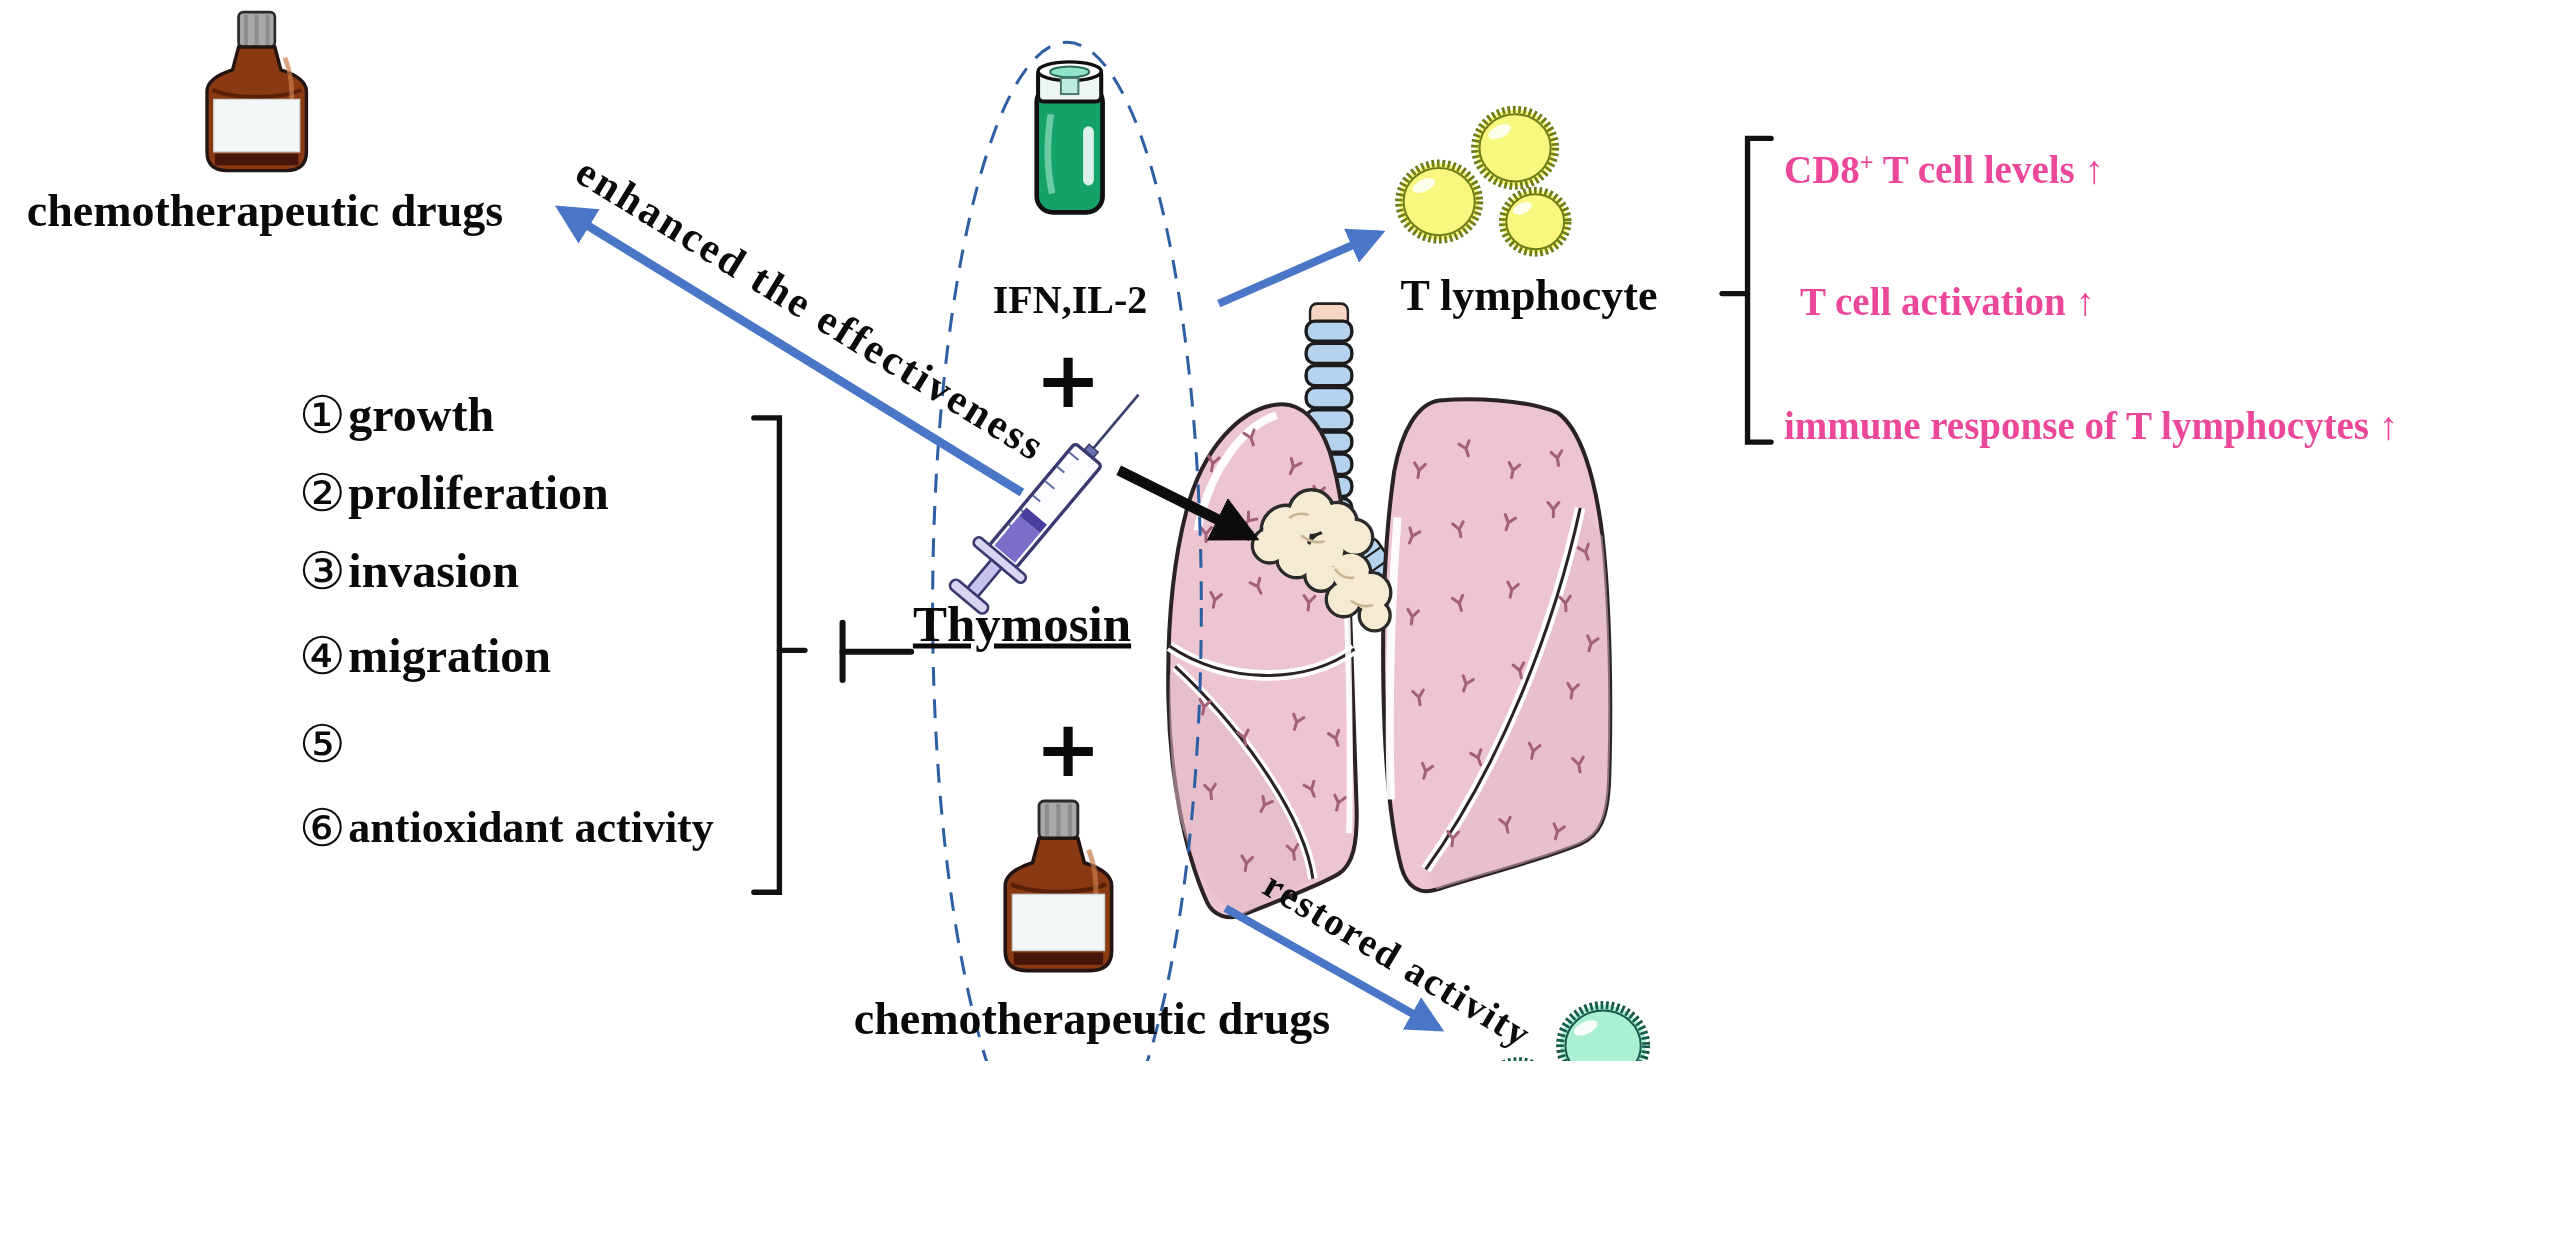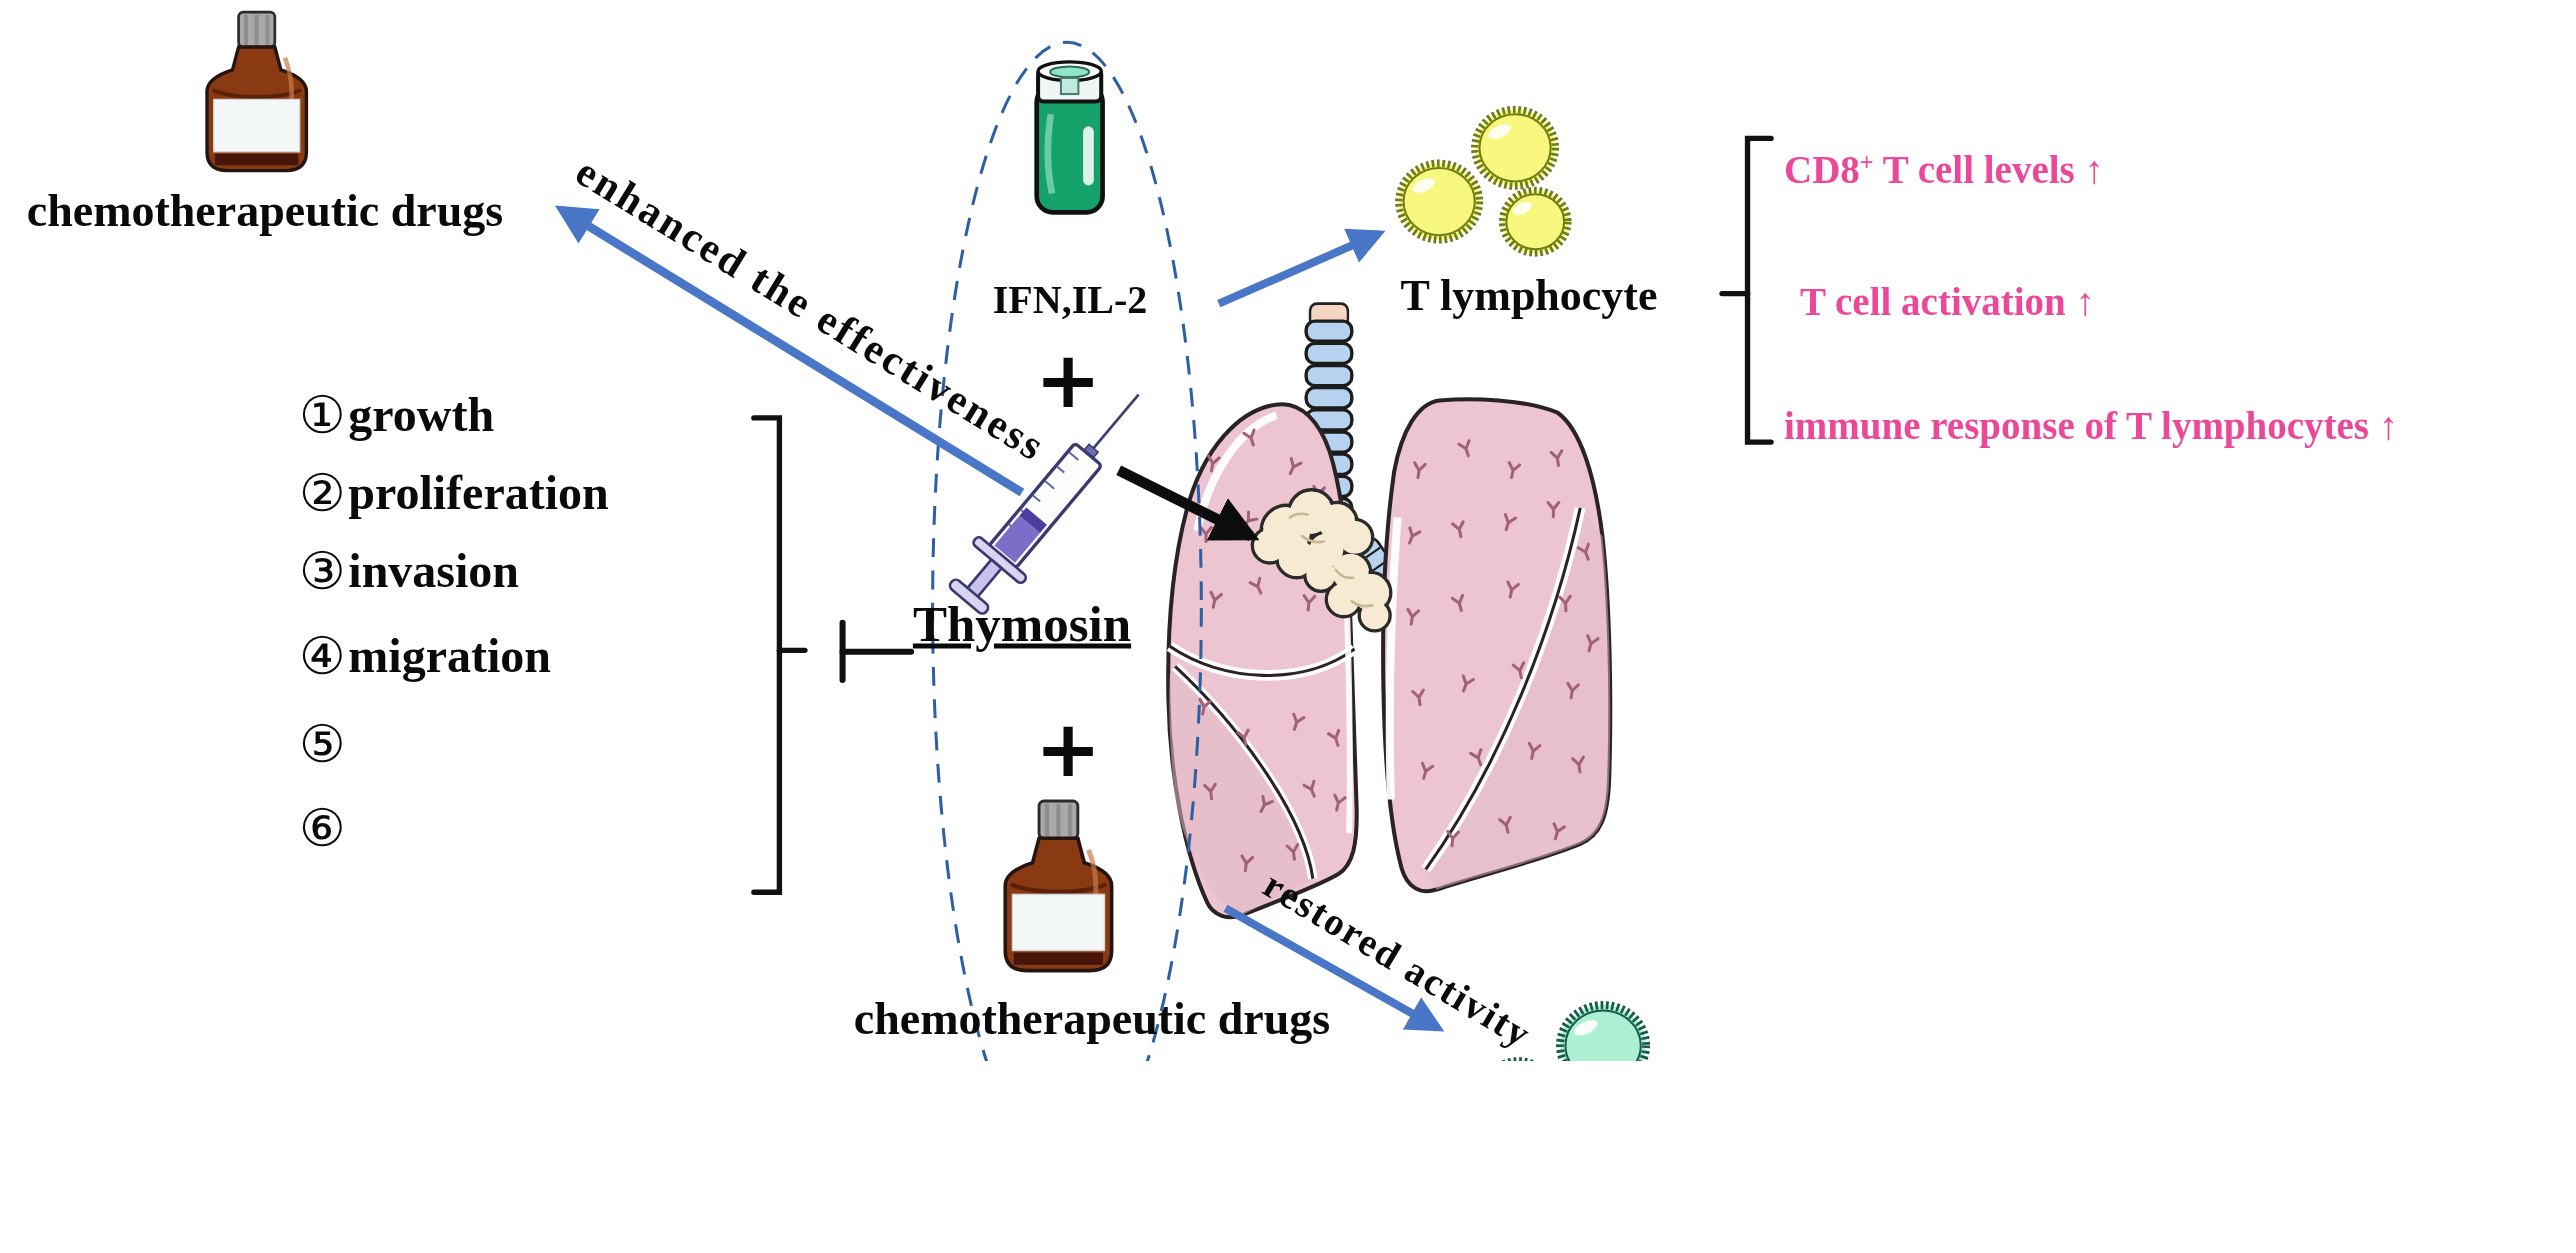"antioxidant activity" span { html: none -> <span>antioxidant activity</span> }
